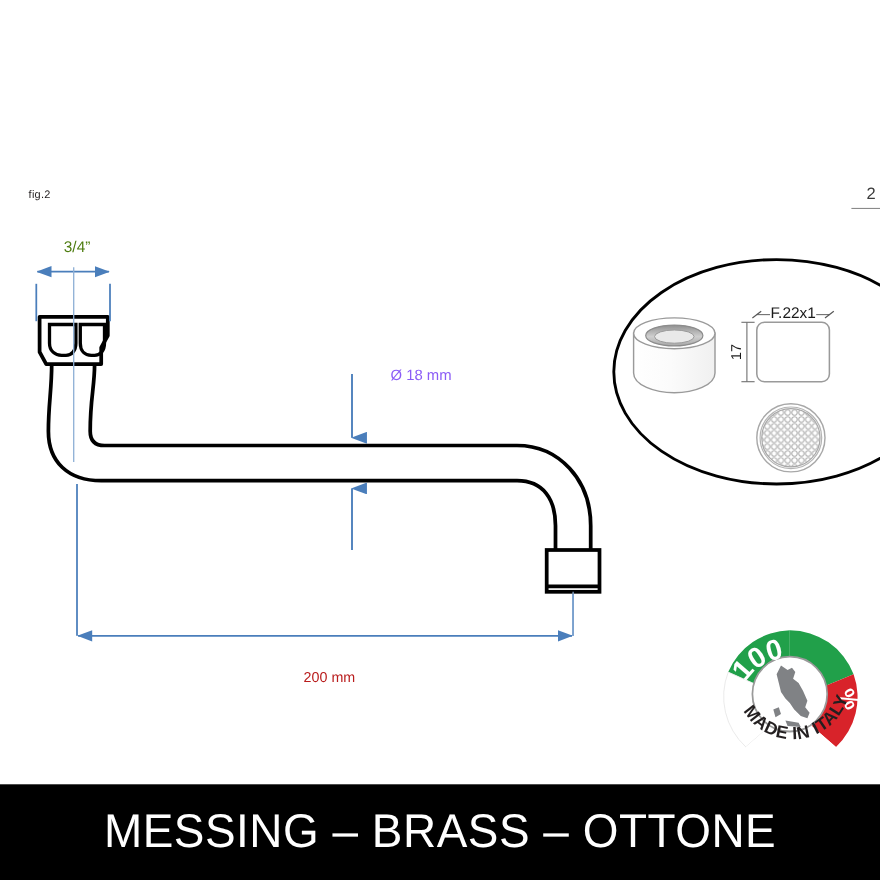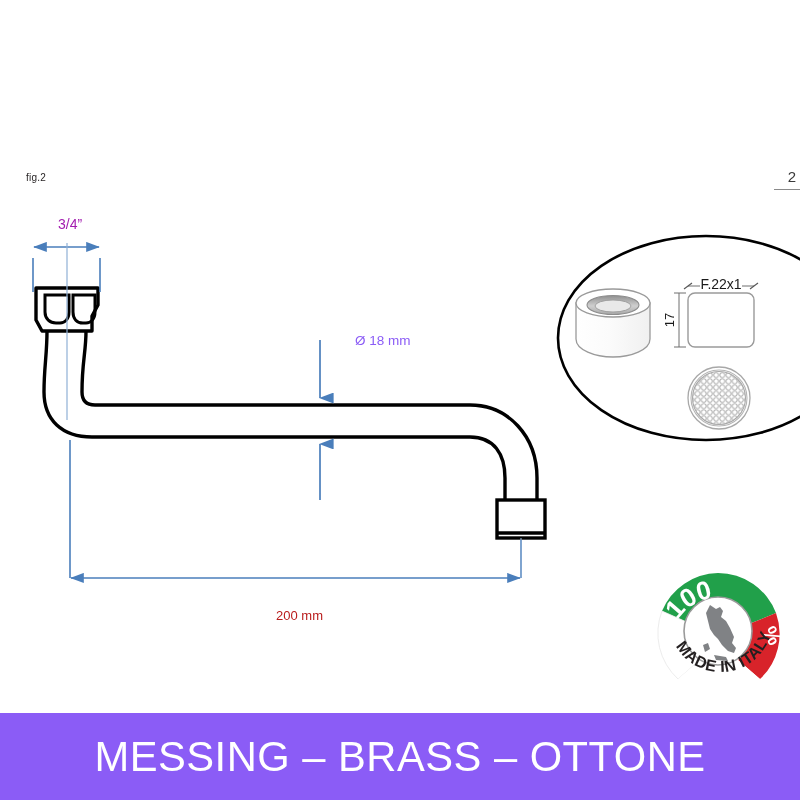"3/4”" #dim-thread-label { color: #a21caf -> #4d7c0f }
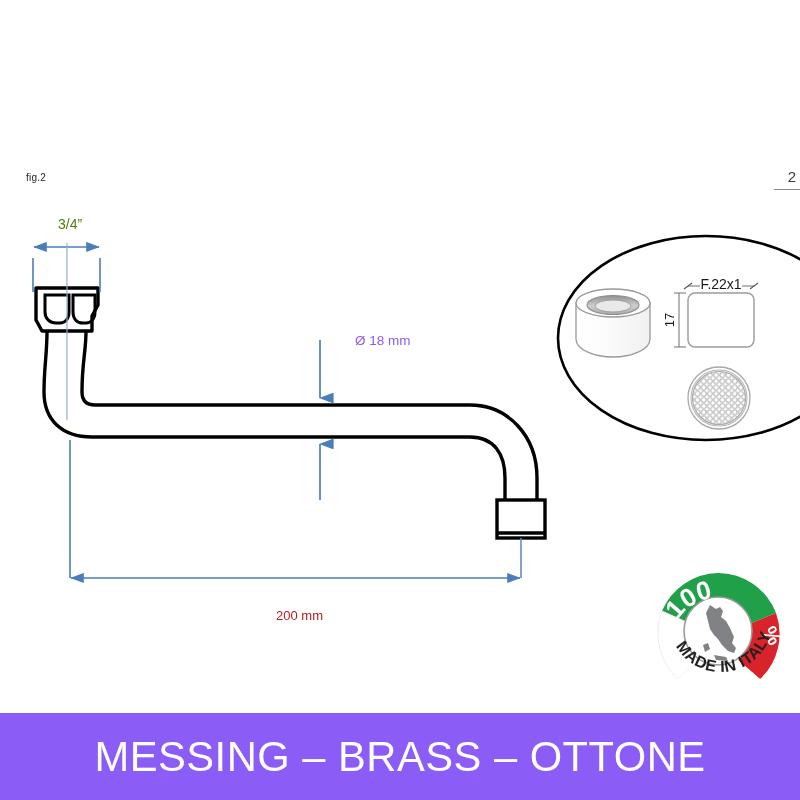"MESSING – BRASS – OTTONE" #banner { background: #8b5cf6 -> #000000 }
